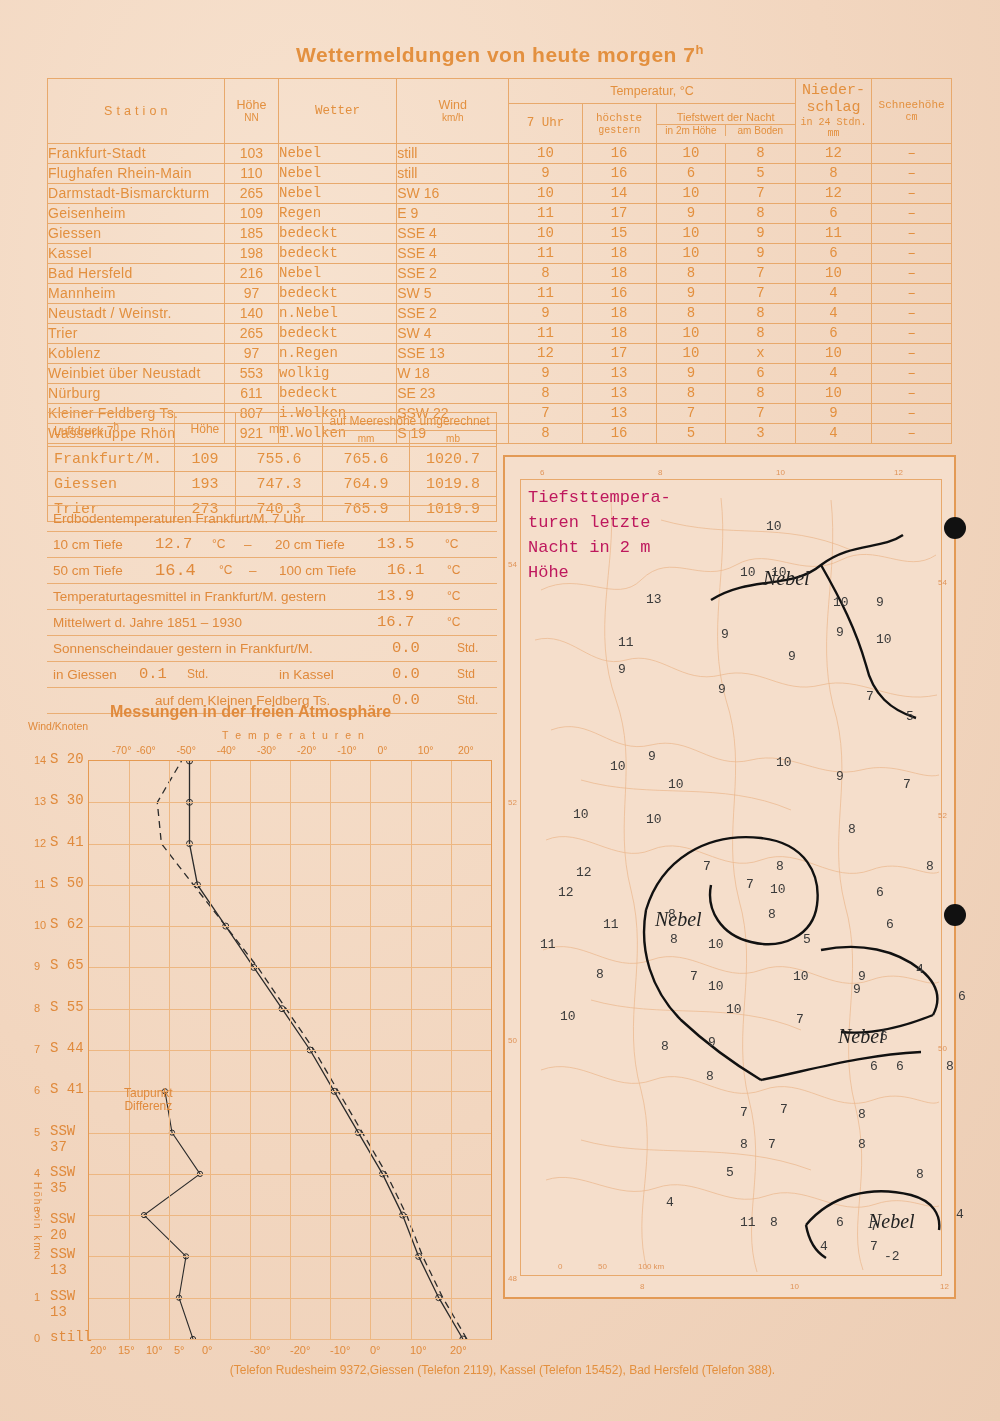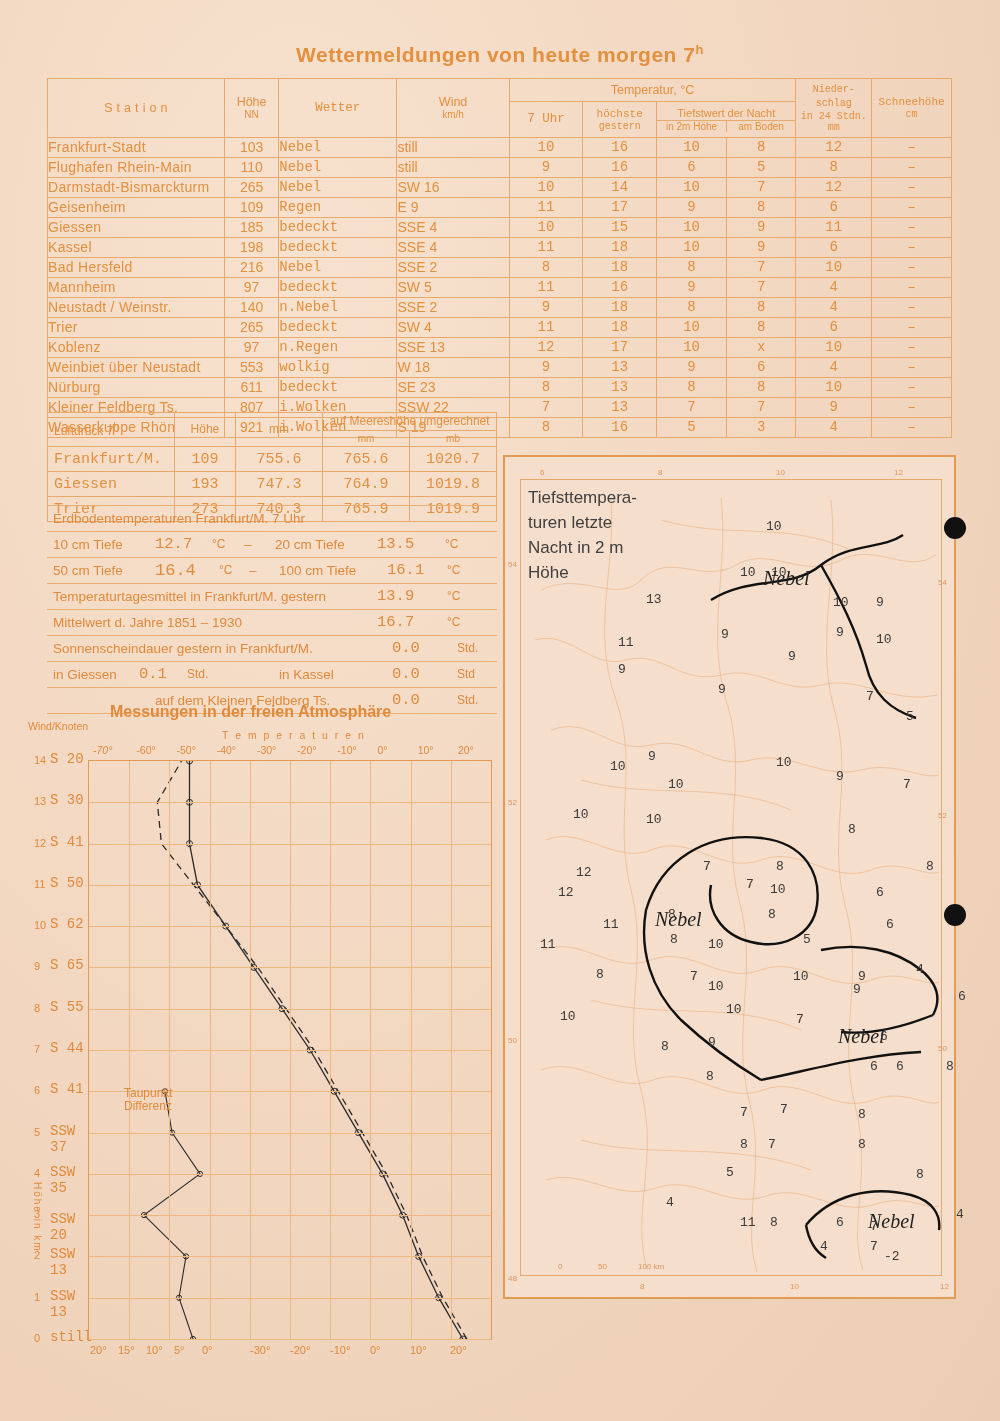"Nieder-schlag" span { font-size: 10px -> 15px }
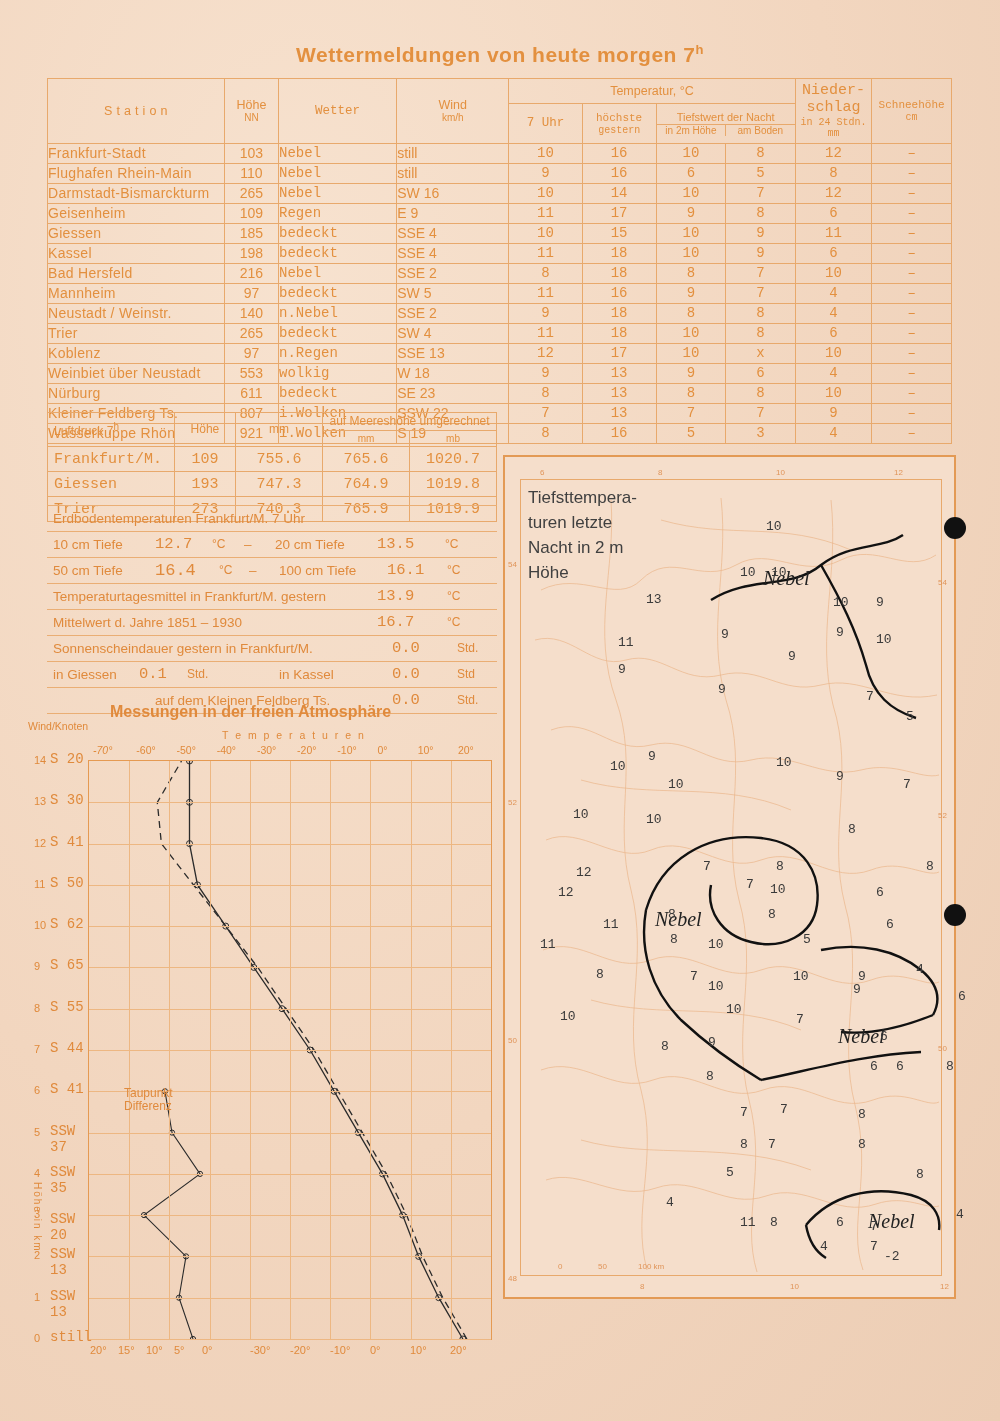"Tiefsttempera-" .map-title { color: #404040 -> #be185d; font-family: Liberation Sans, sans-serif -> Liberation Mono, monospace }
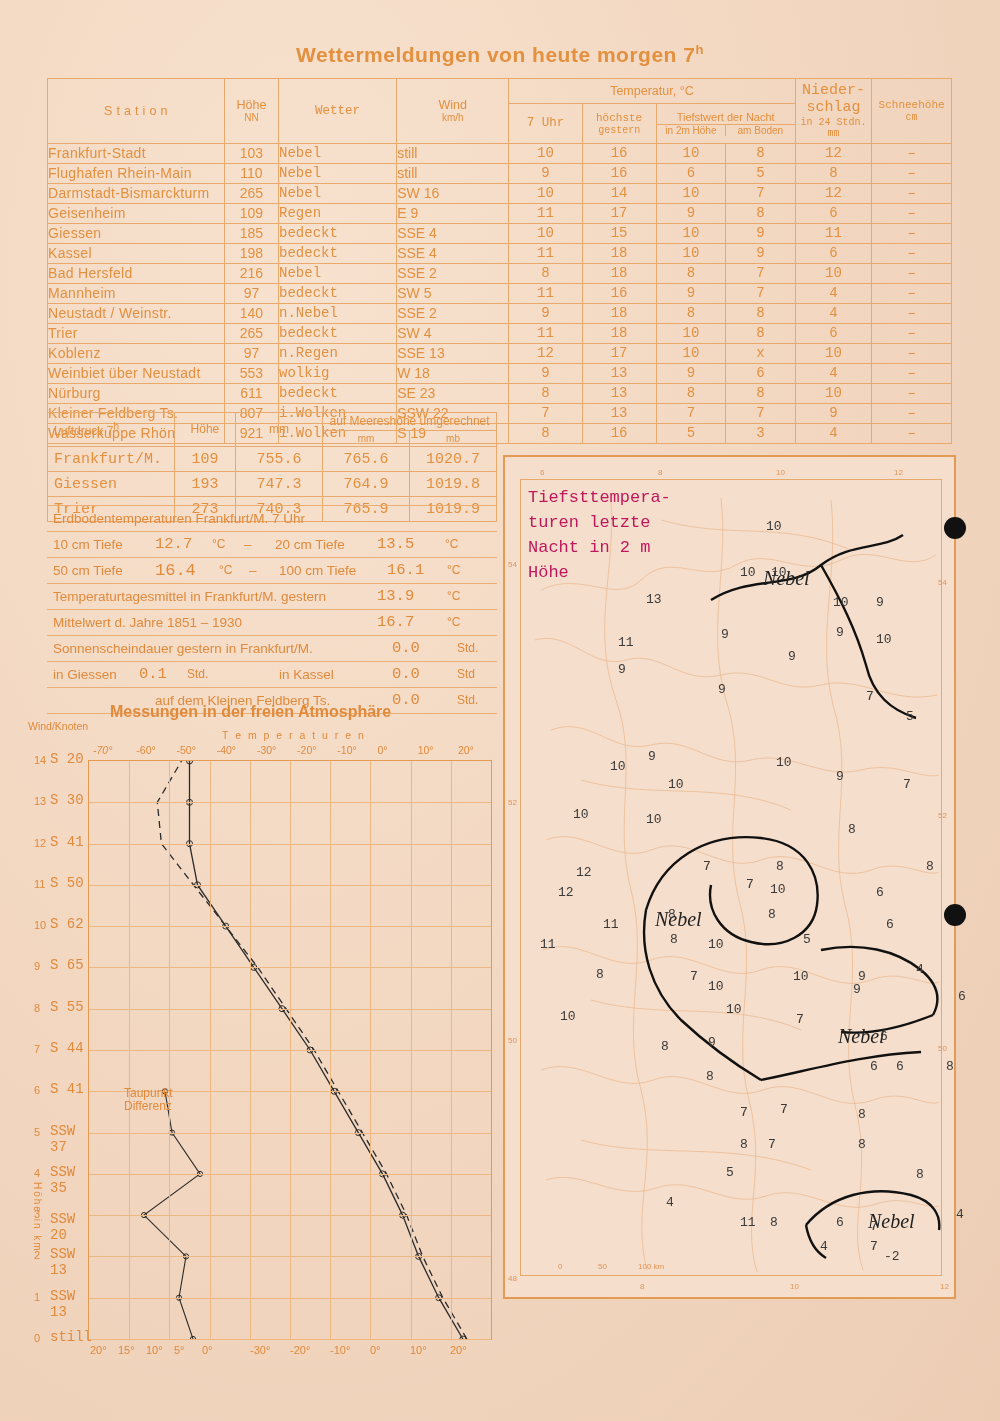"-70°" div.xtick { font-style: italic -> none; left: 65px -> 84px }
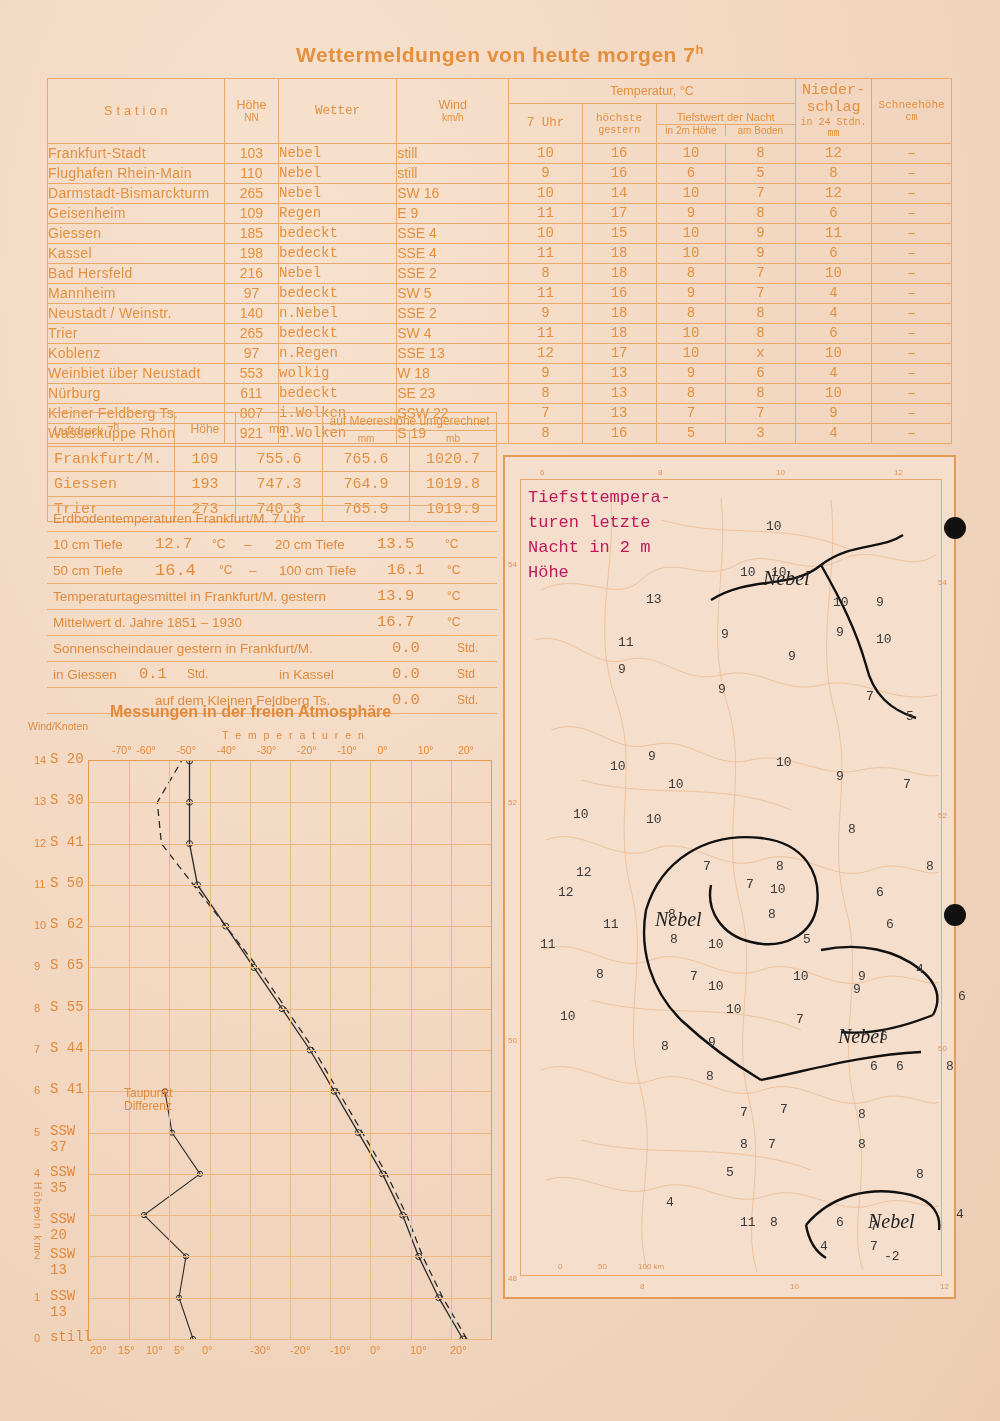"Taupunkt" .taupunkt { text-align: left -> center }
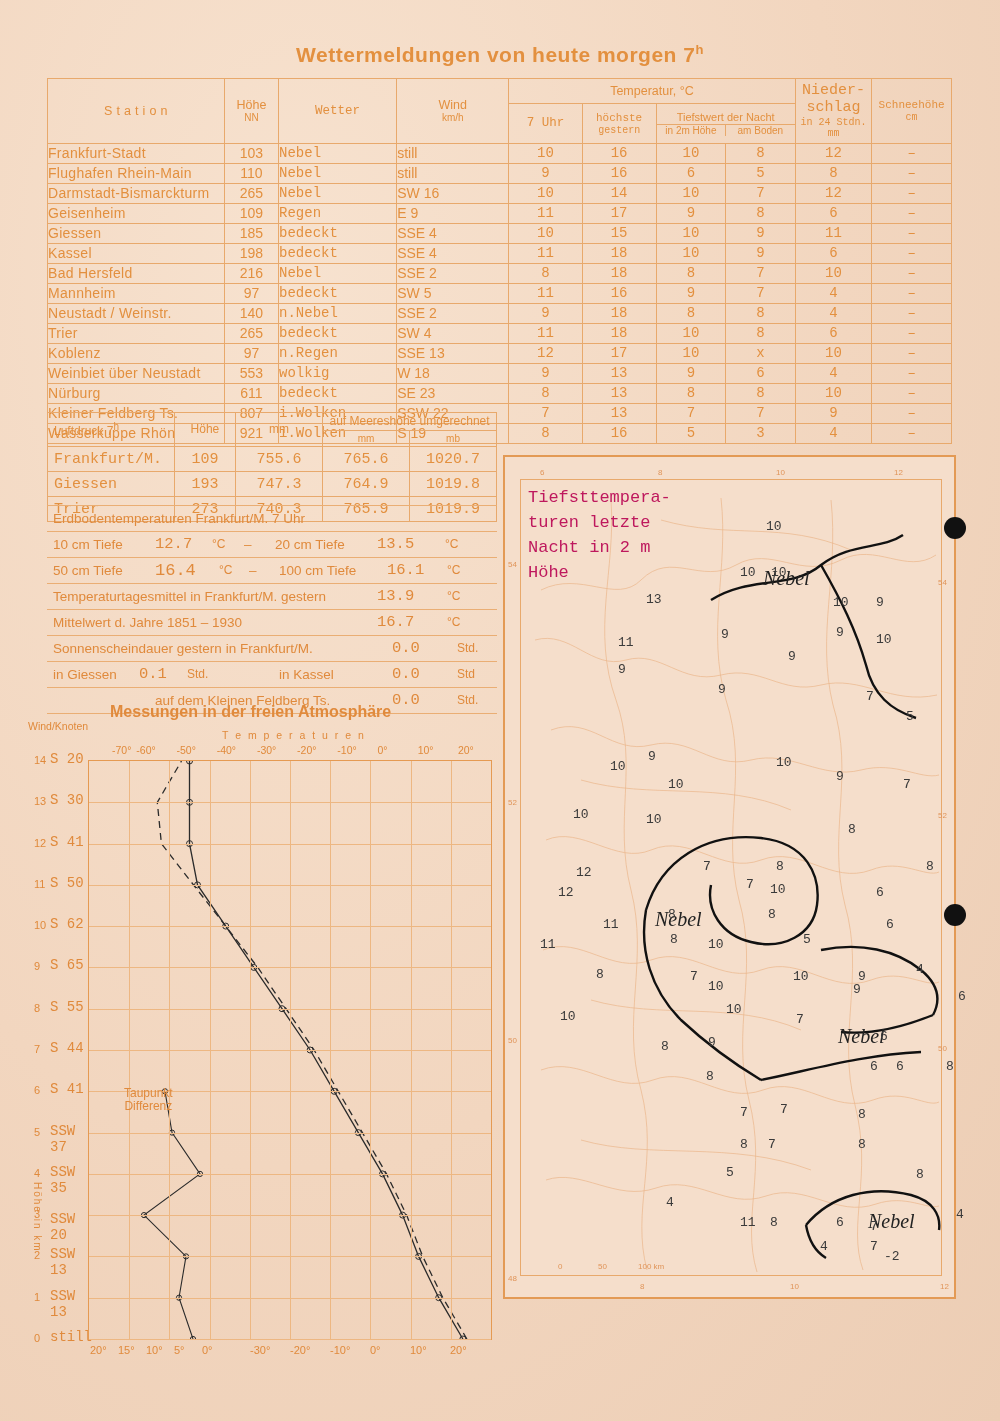"(Telefon Rudesheim 9372,Giessen (Telefon" div { html: none -> <div>(Telefon Rudesheim 9372,Giessen (Telefon 2119), Kassel (Telefon 15452), Bad Hersfeld (Telefon 388).</div> }
